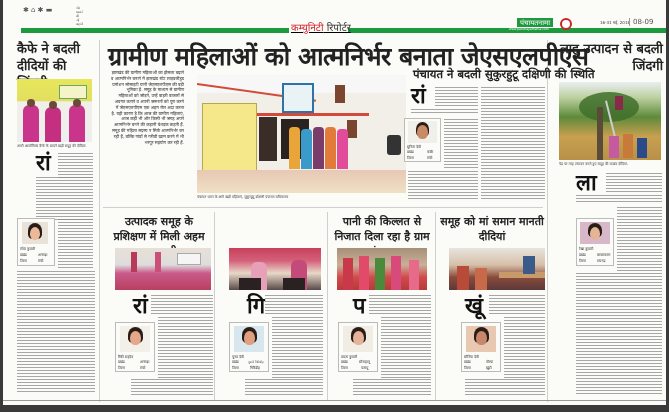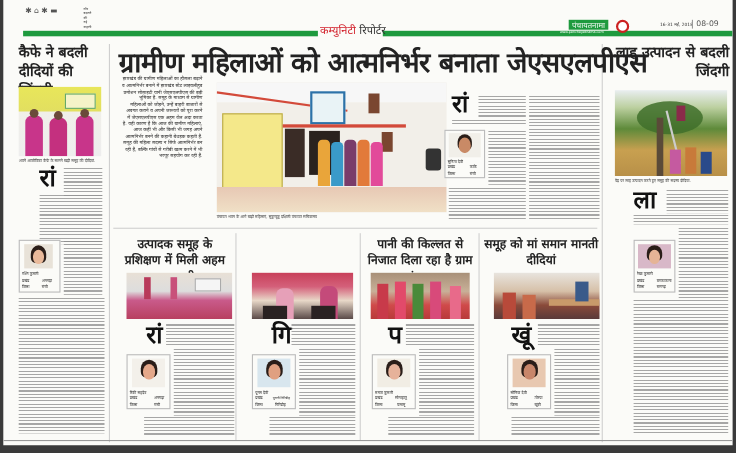"कम्युनिटी रिपोर्टर" .section-label { text-decoration: none -> underline }
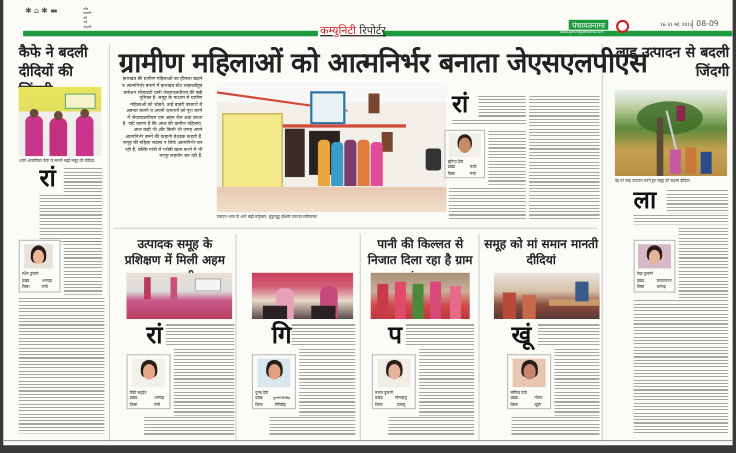"पंचायत ने बदली सुकुरहुटू दक्षिणी" div.sub-head { html: none -> <div>पंचायत ने बदली सुकुरहुटू दक्षिणी की स्थिति</div> }
